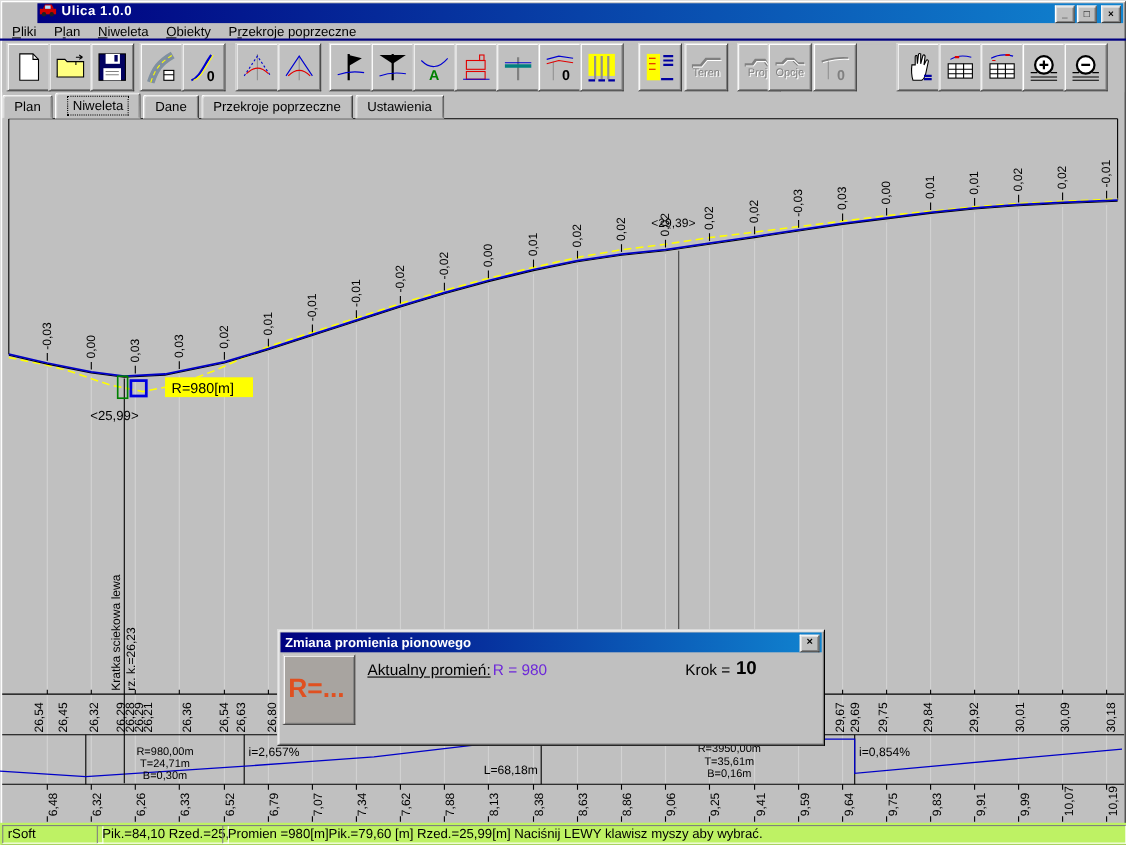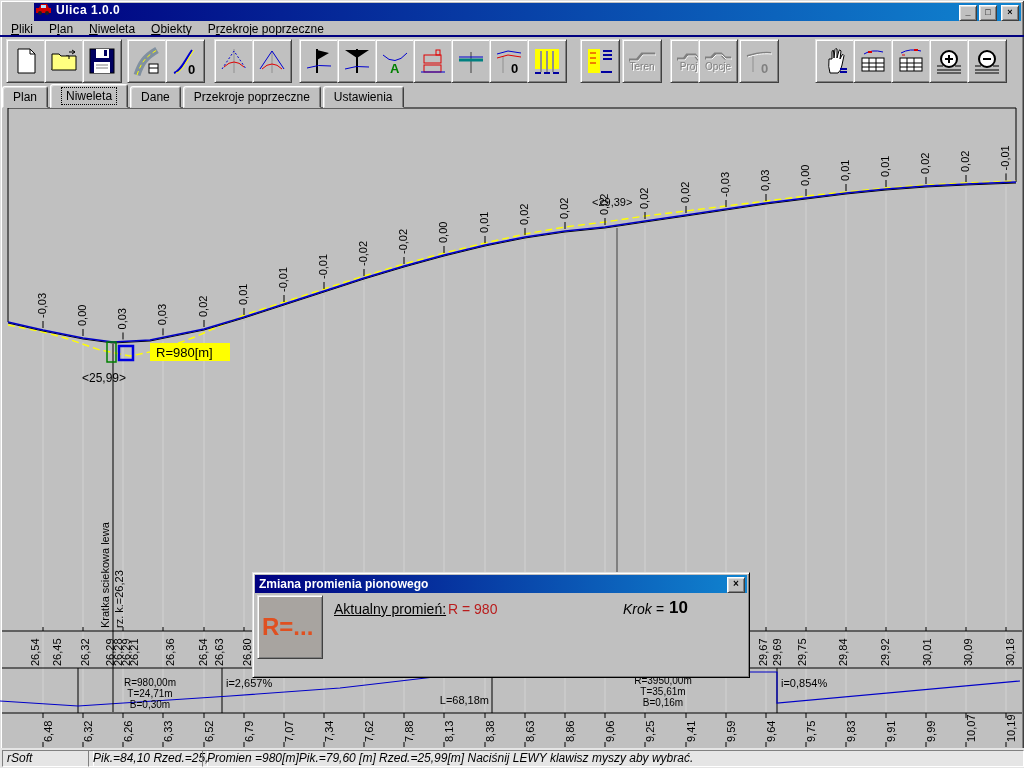"R = 980" .dvalue1 { color: #b91c1c -> #6d28d9 }
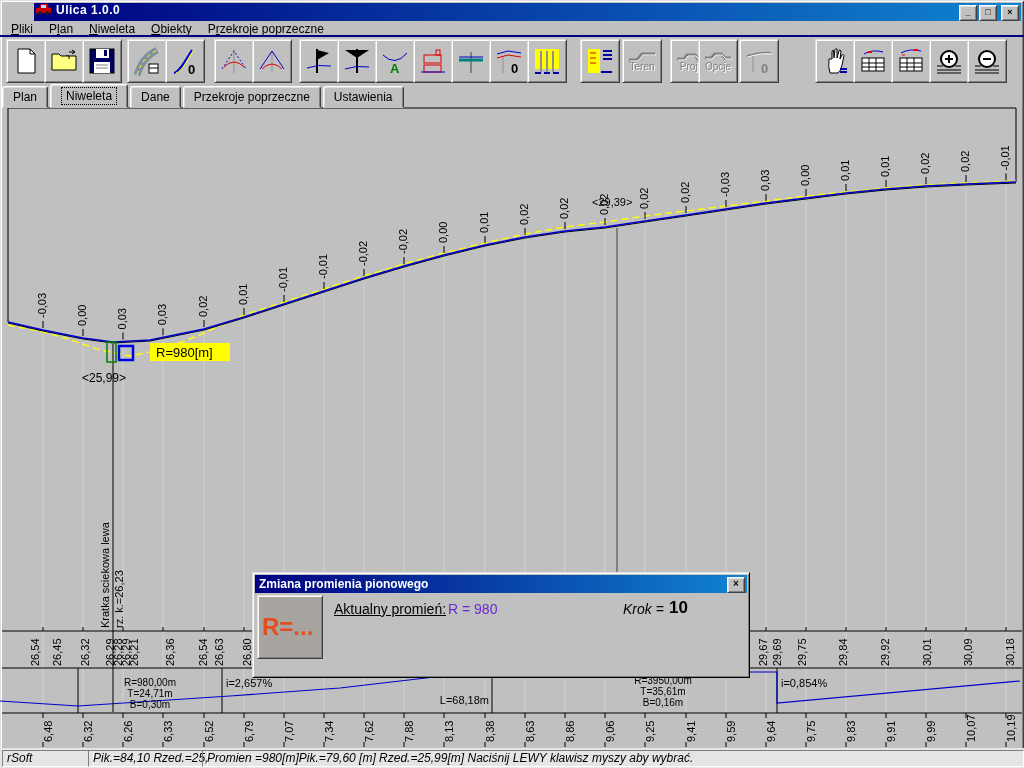"Krok =" .dlabel2 { font-style: italic -> none }
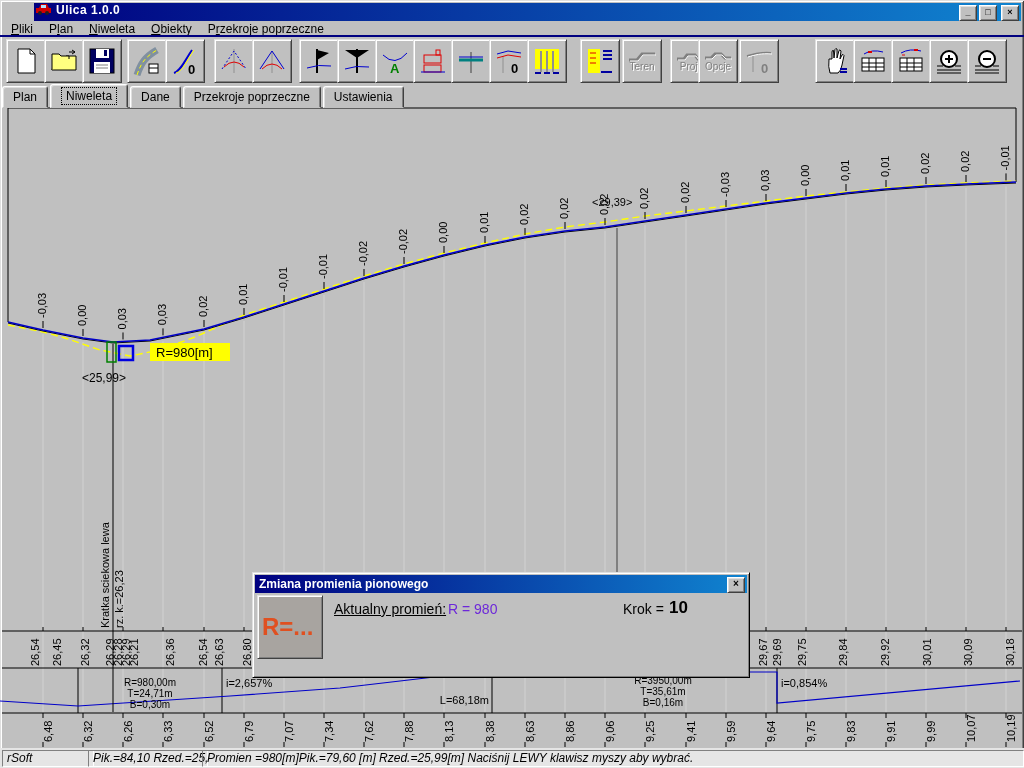"rSoft" .statusbar { background: #e5e5e5 -> #bef264; font-style: italic -> none }
